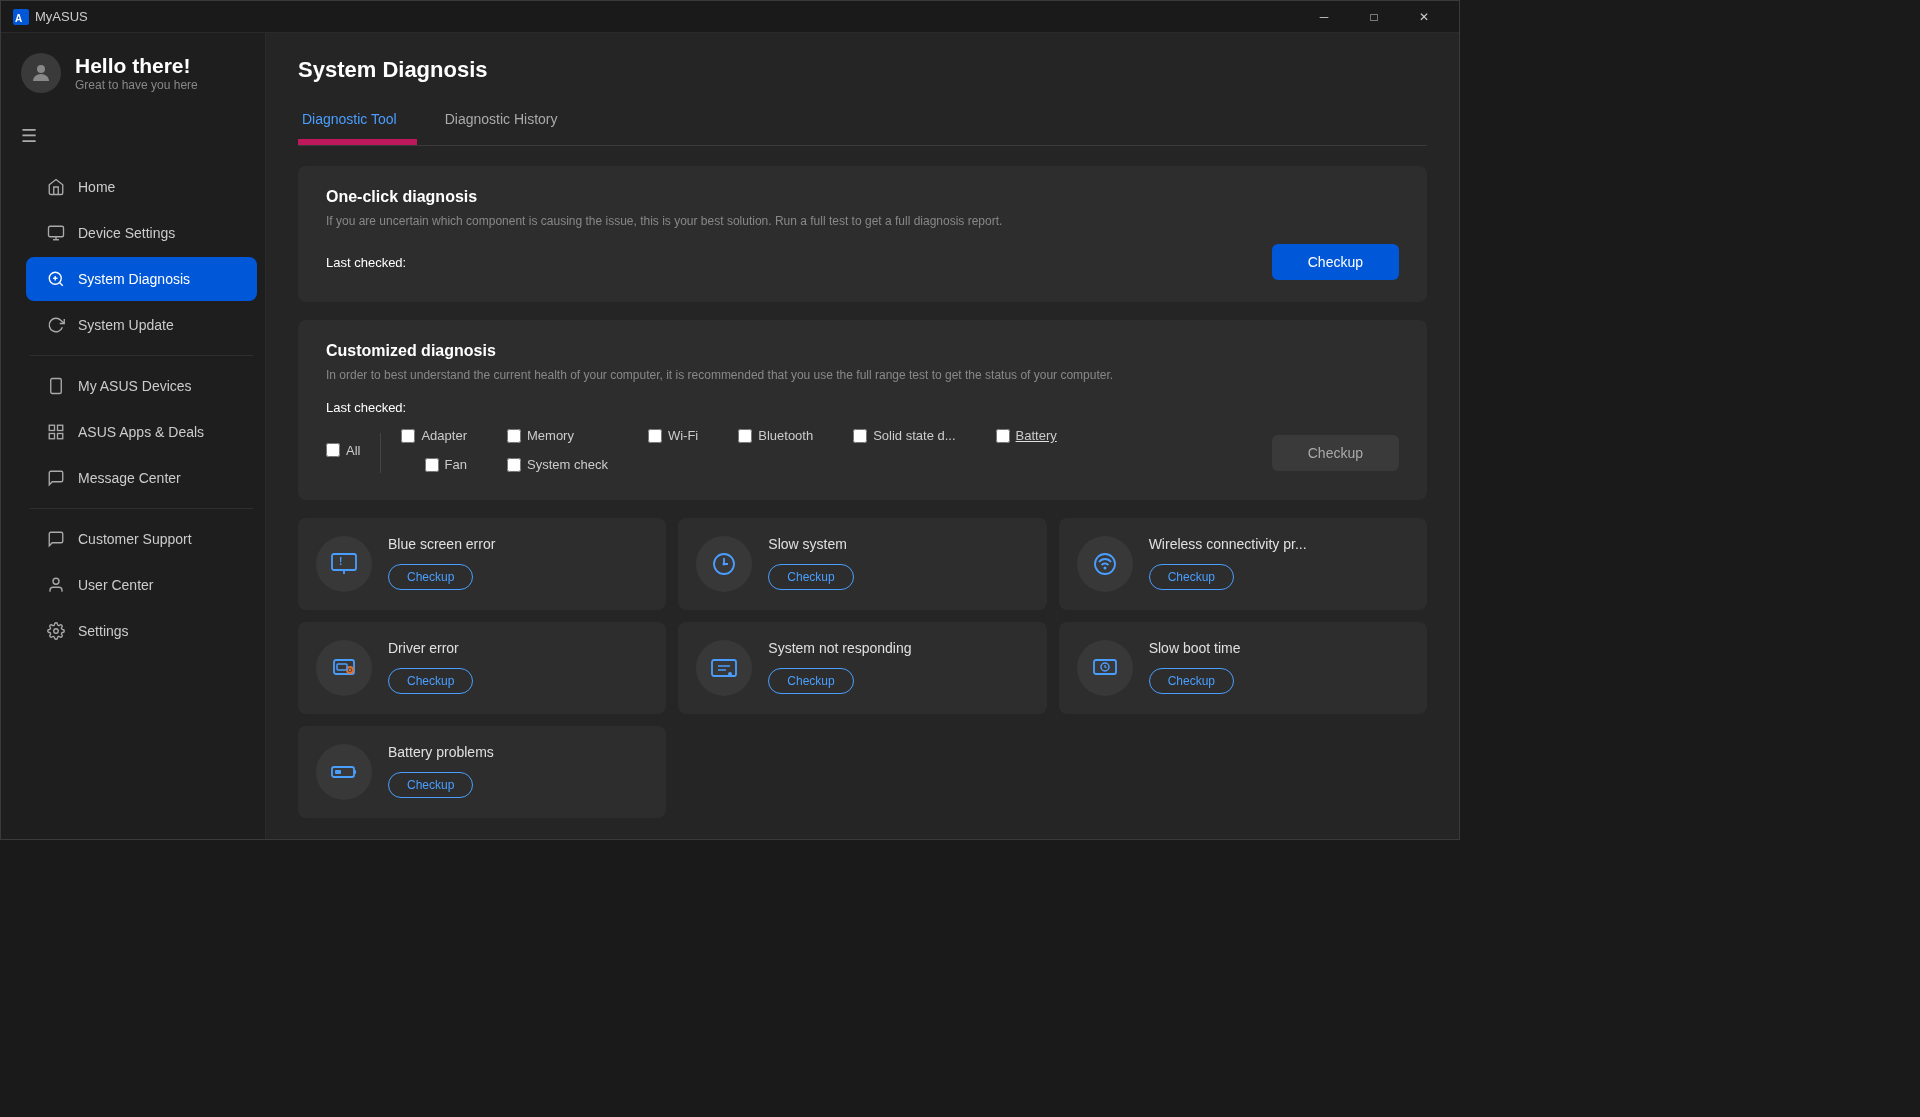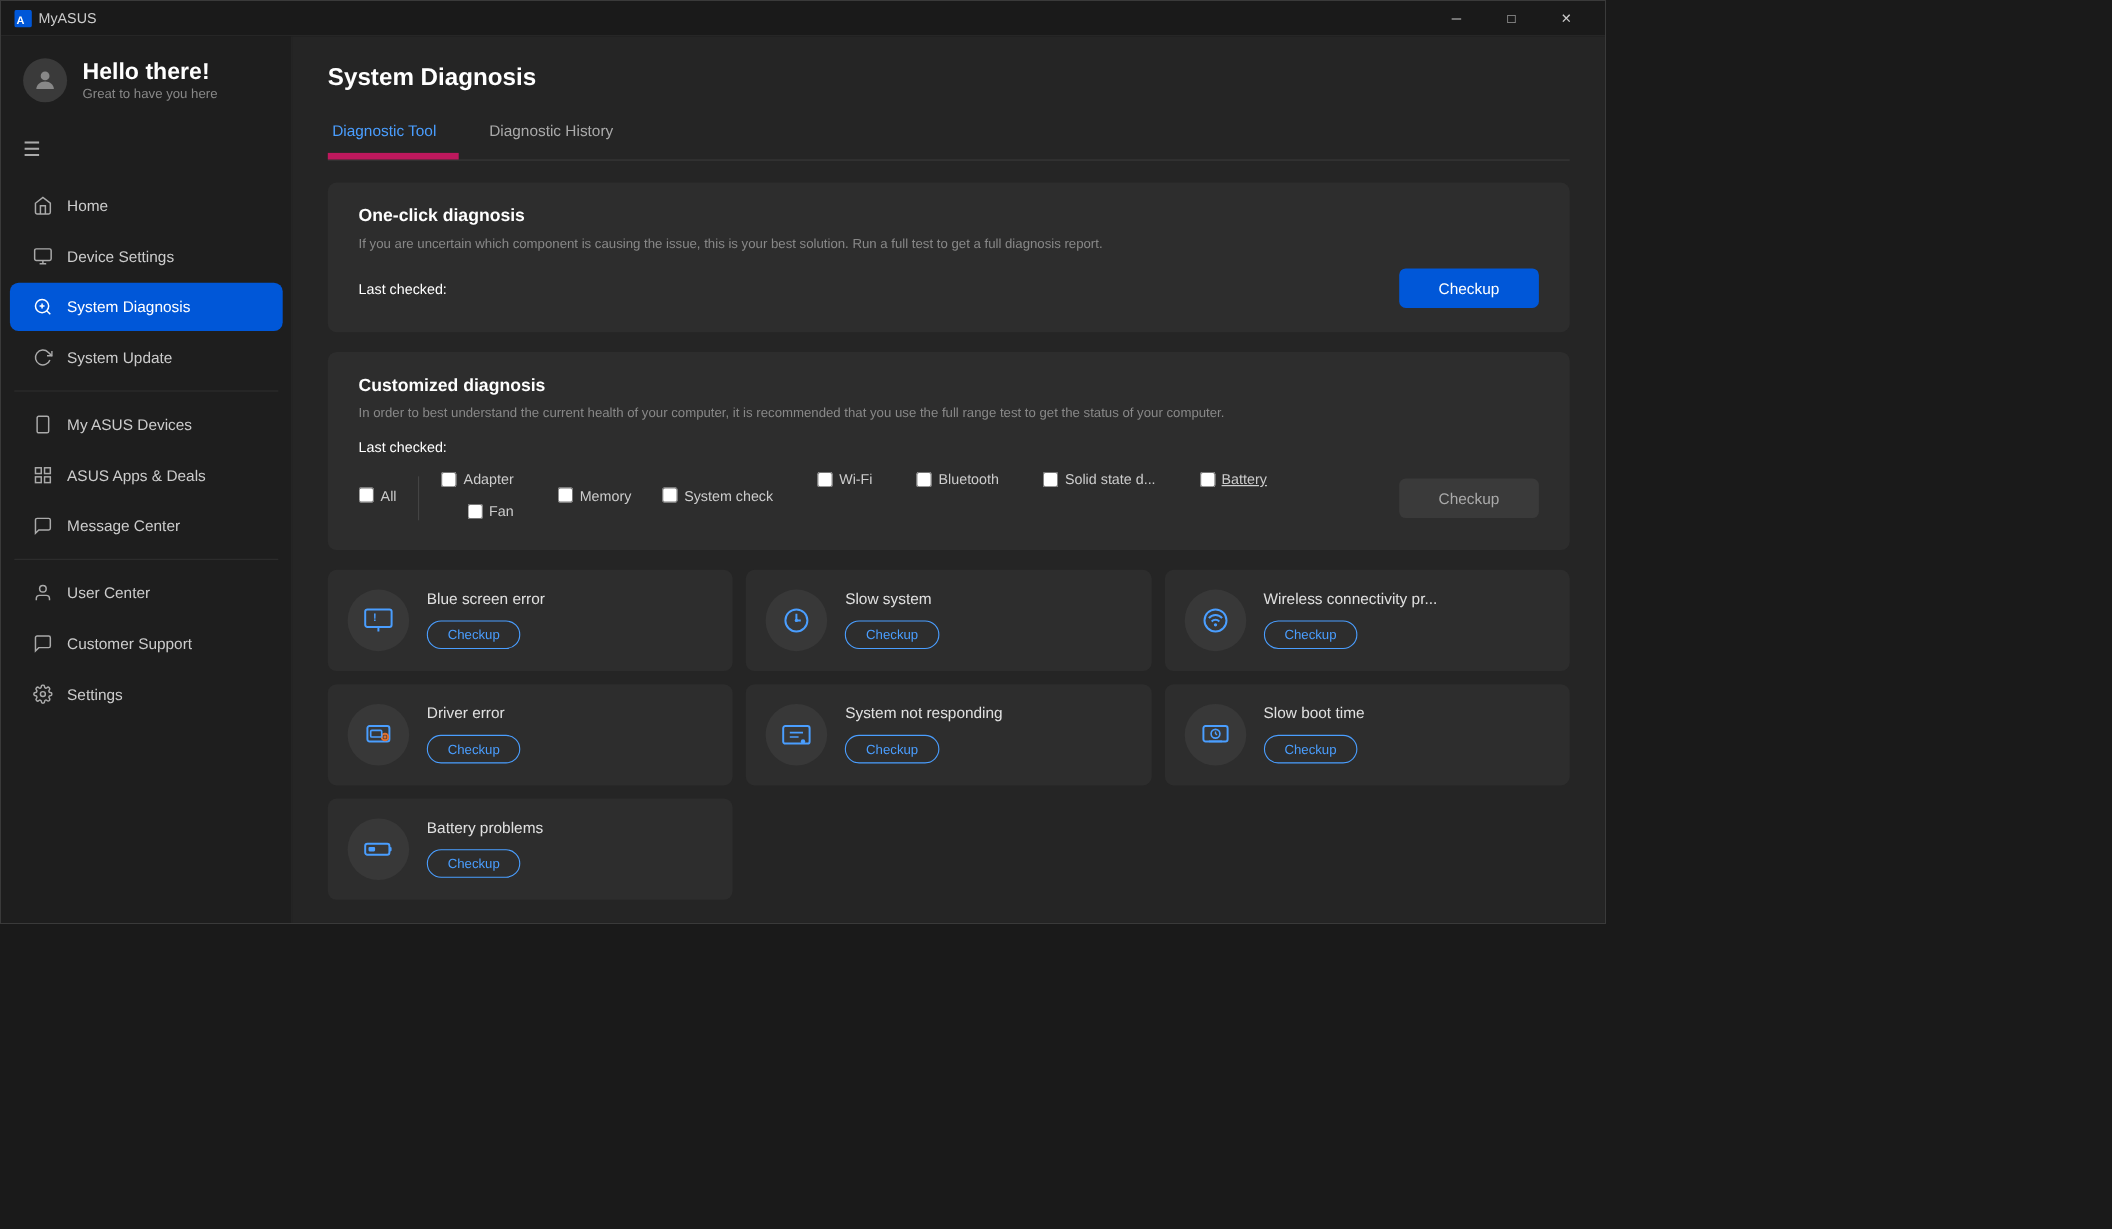"Home" .nav-section { padding-left: none -> 17px }
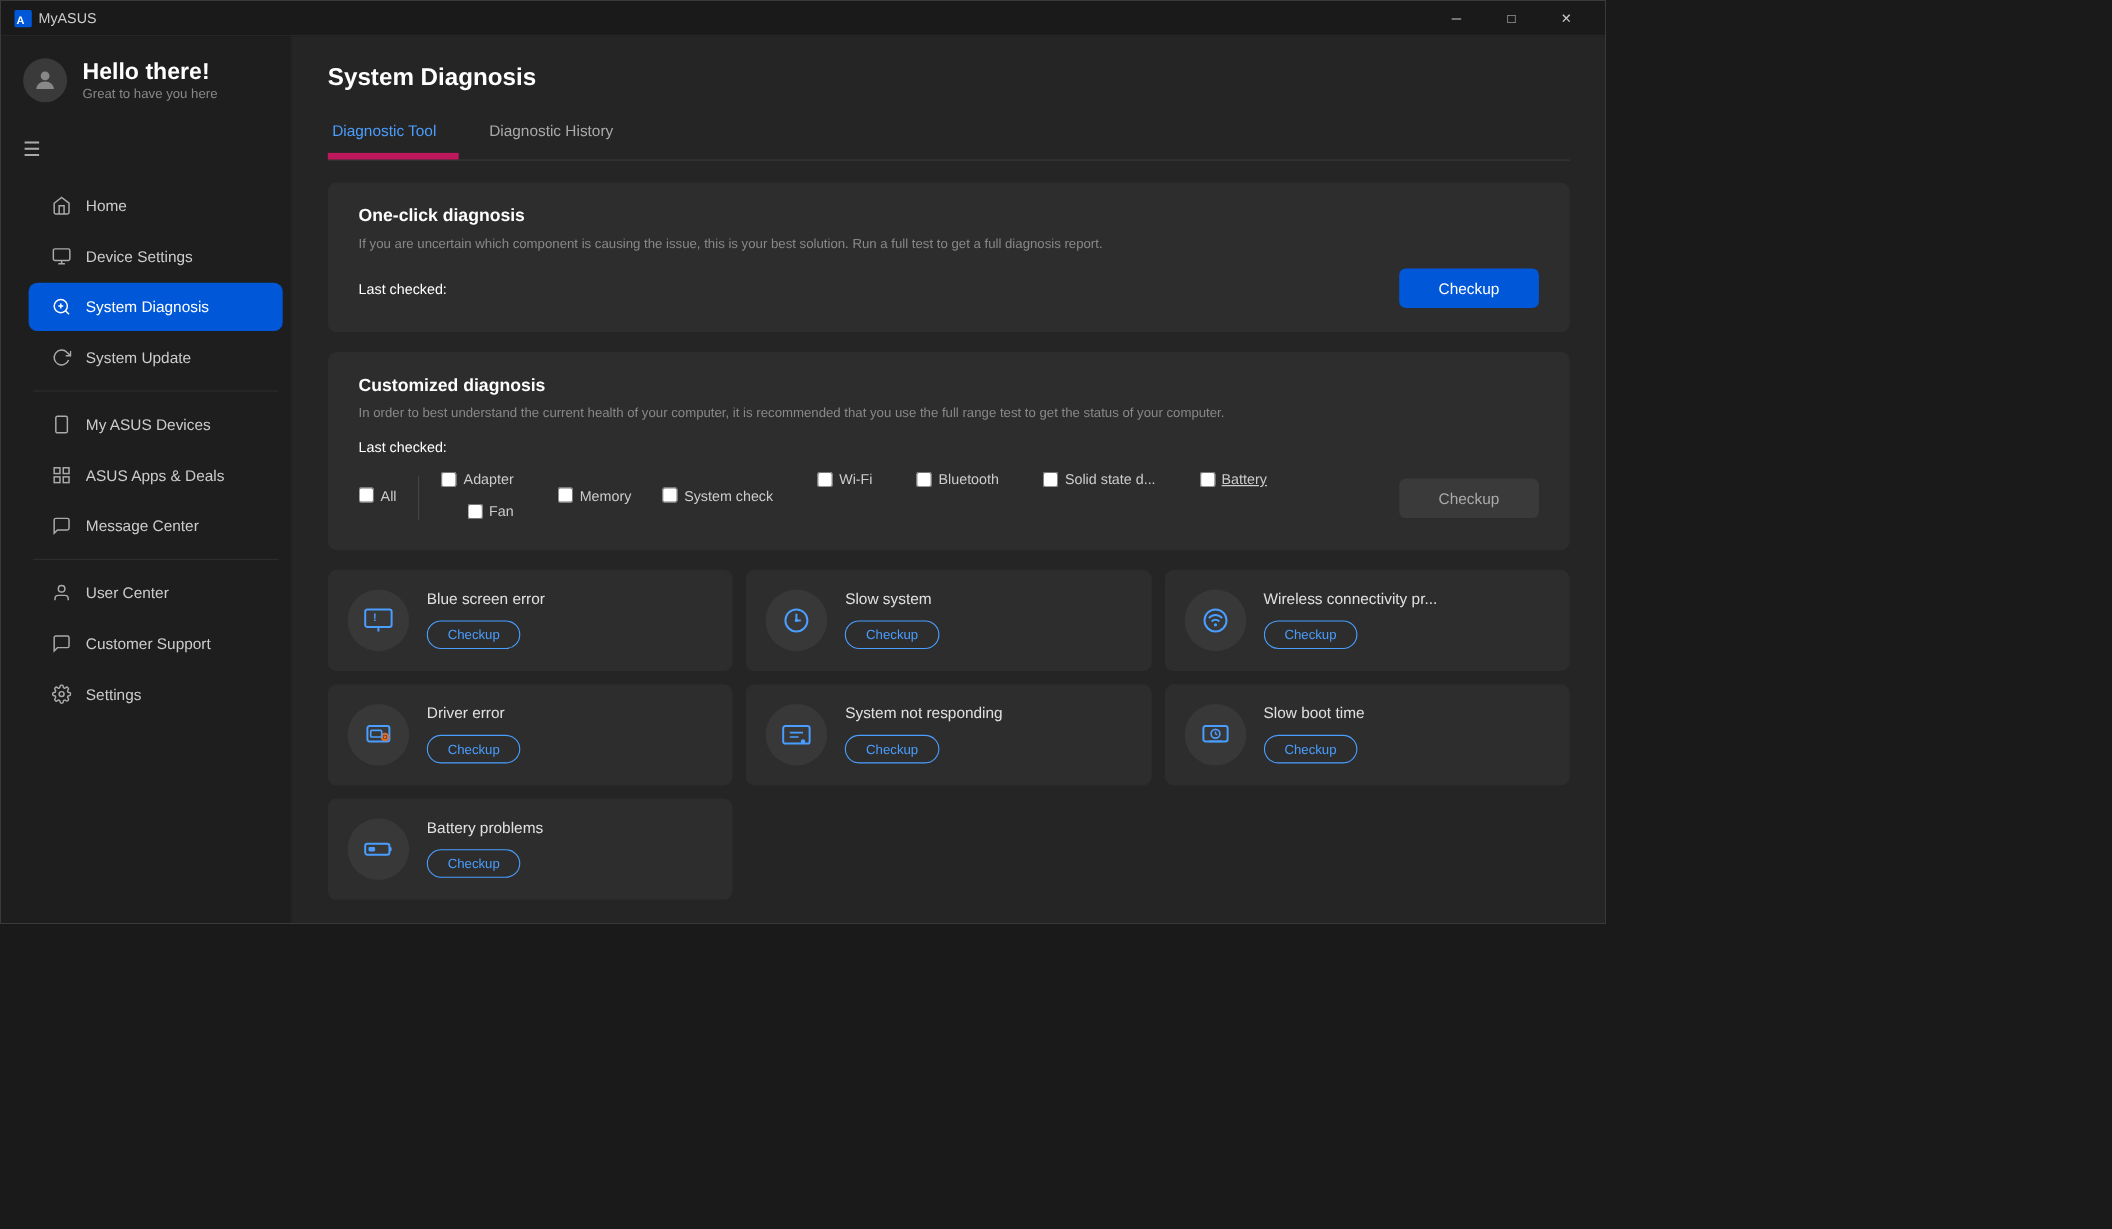"Memory" div { flex-direction: row -> column }
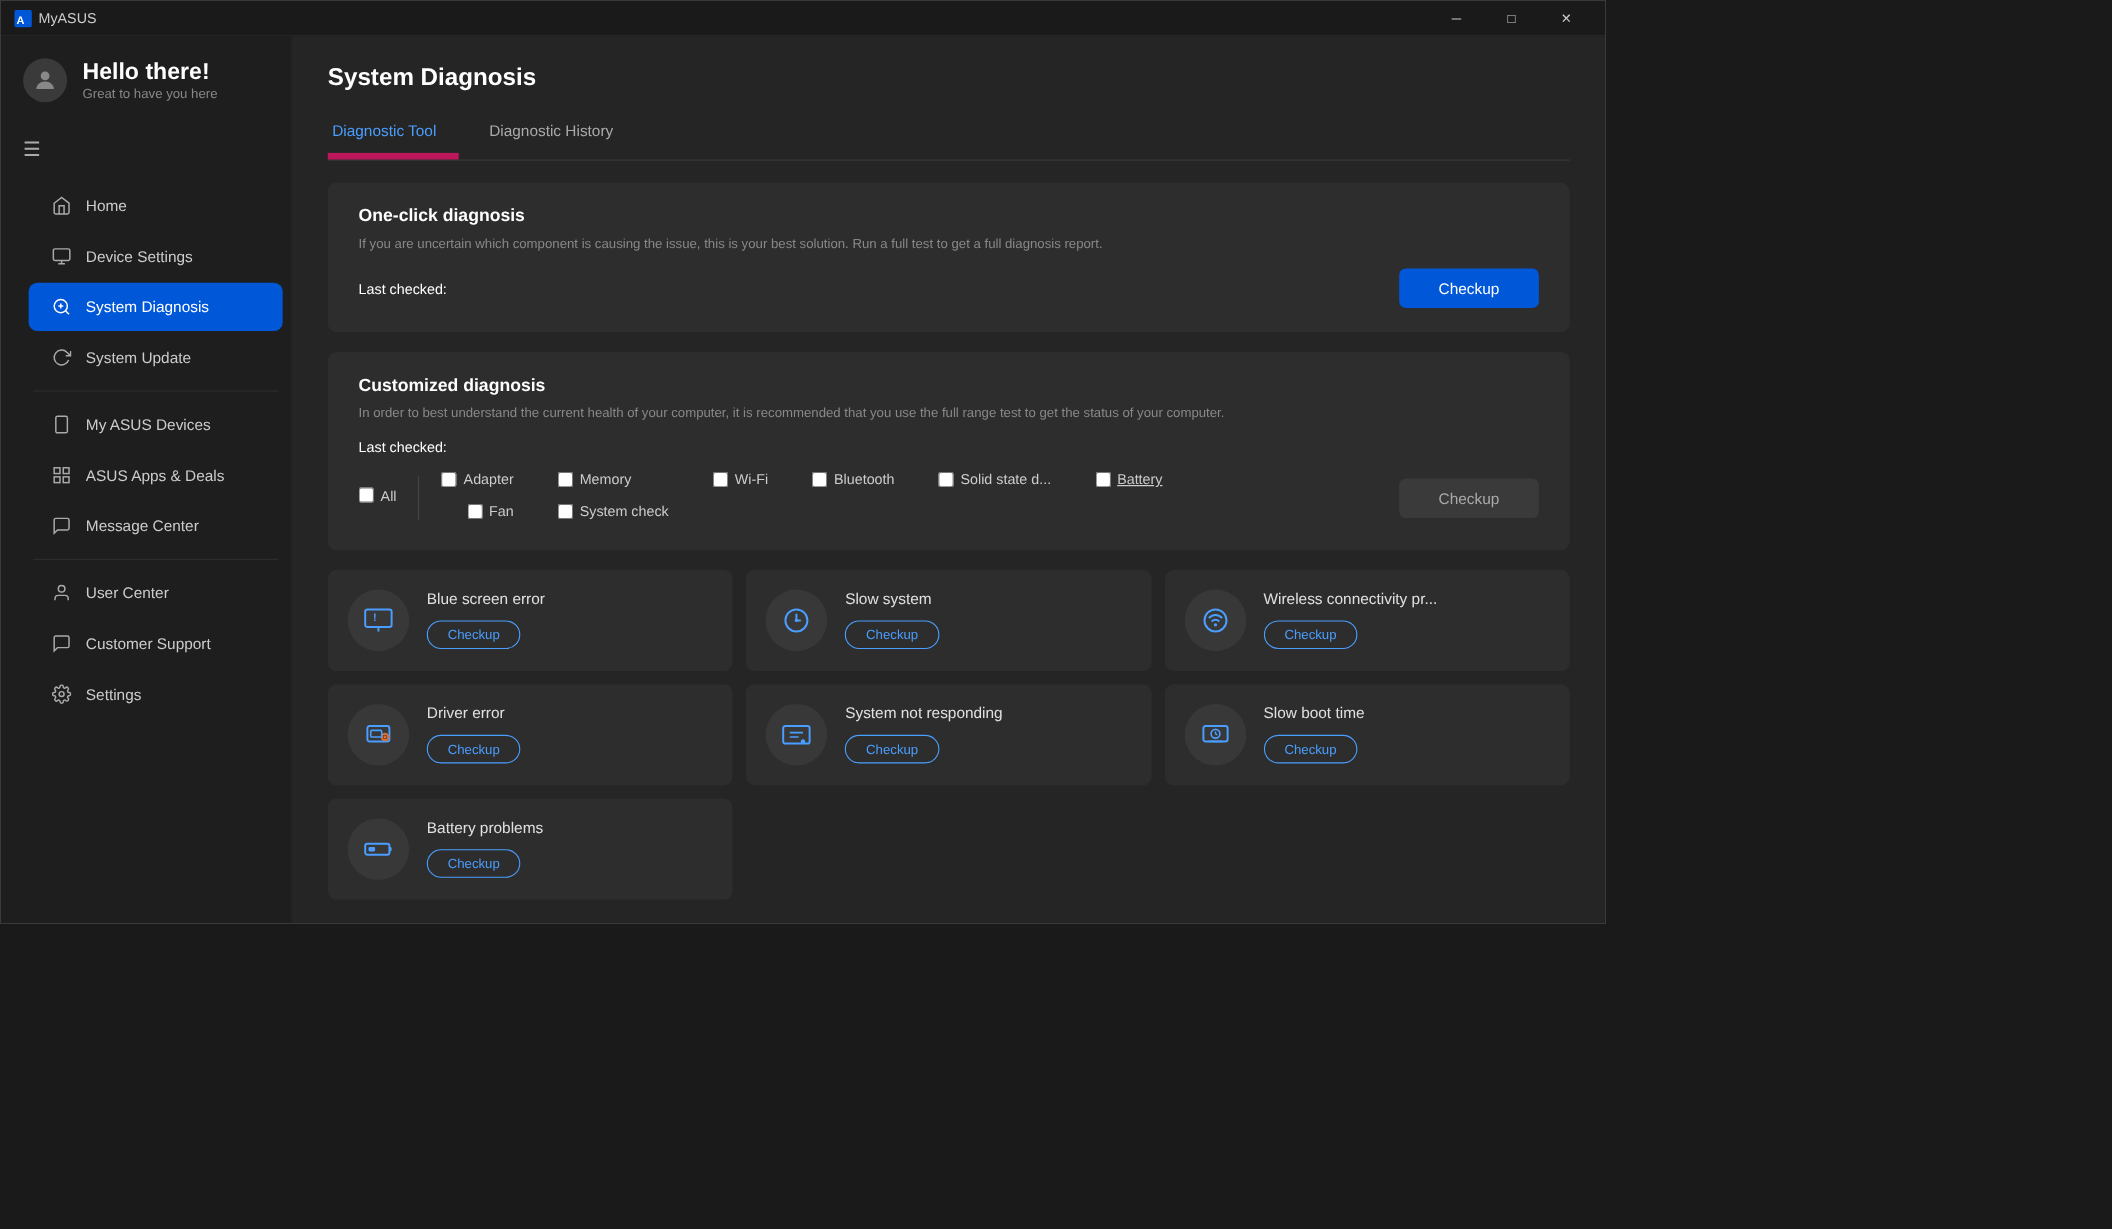"User Center" div.nav-item { order: before "Customer Support" -> after "Customer Support" }
